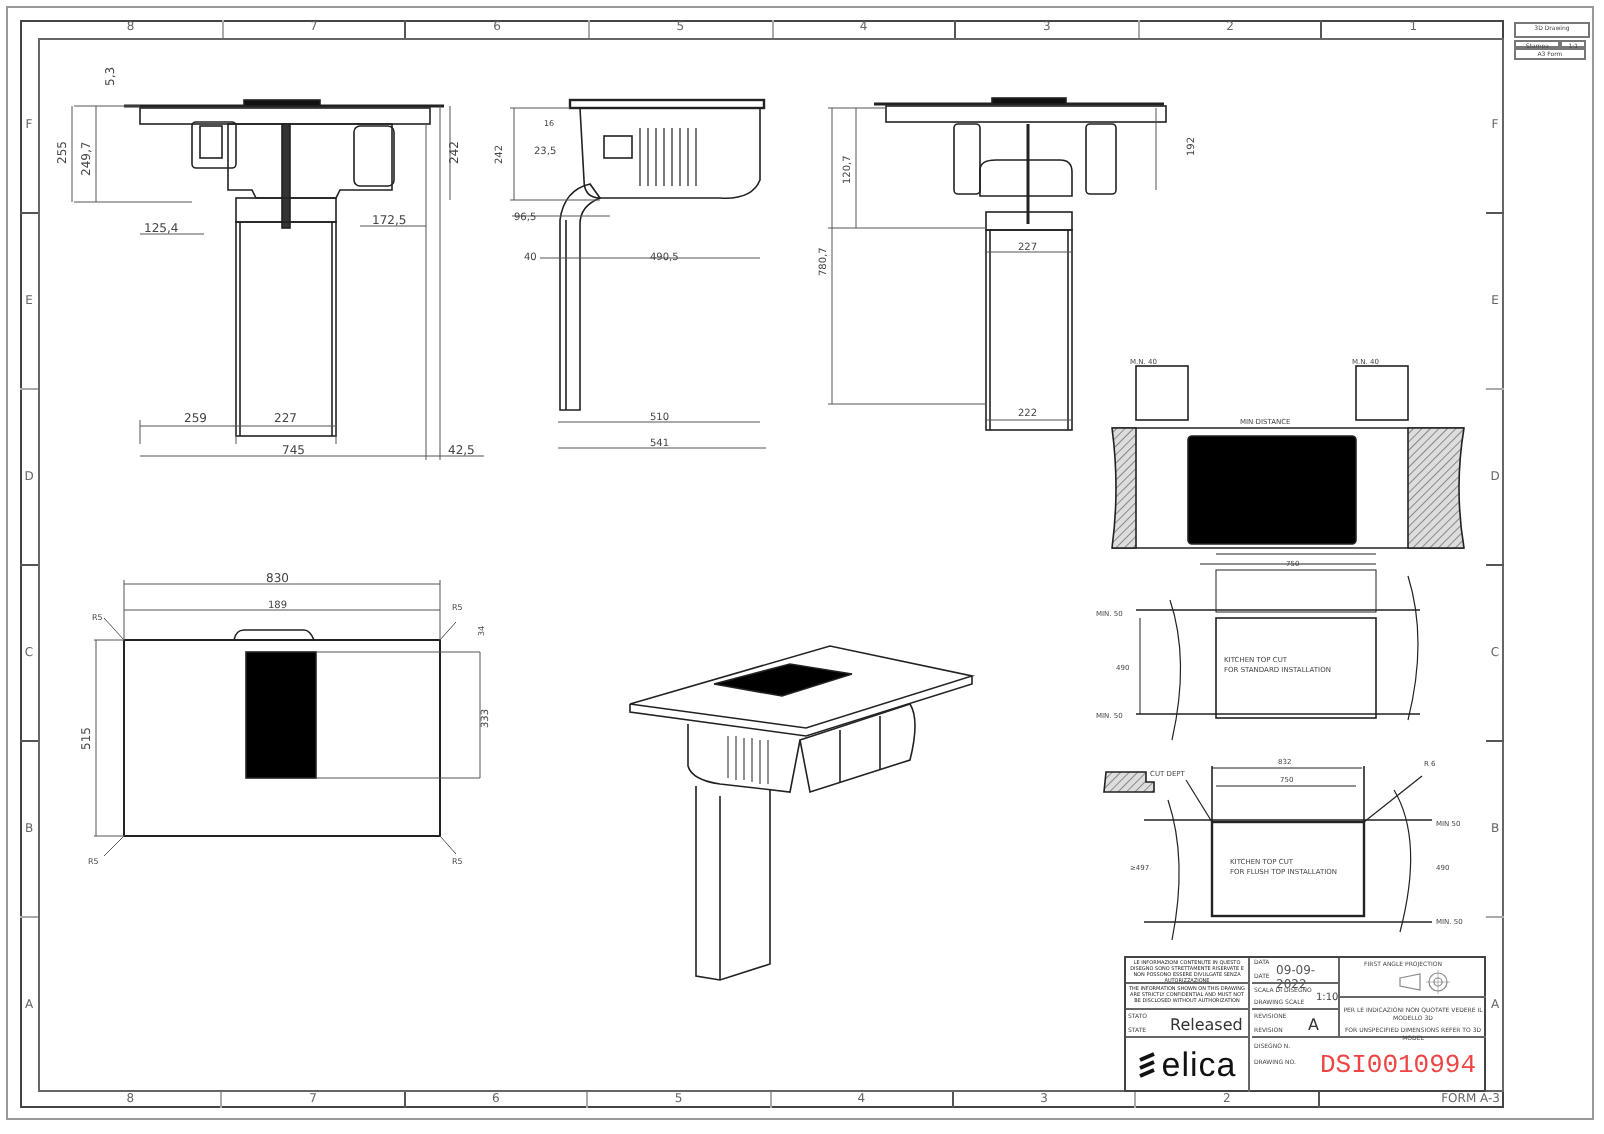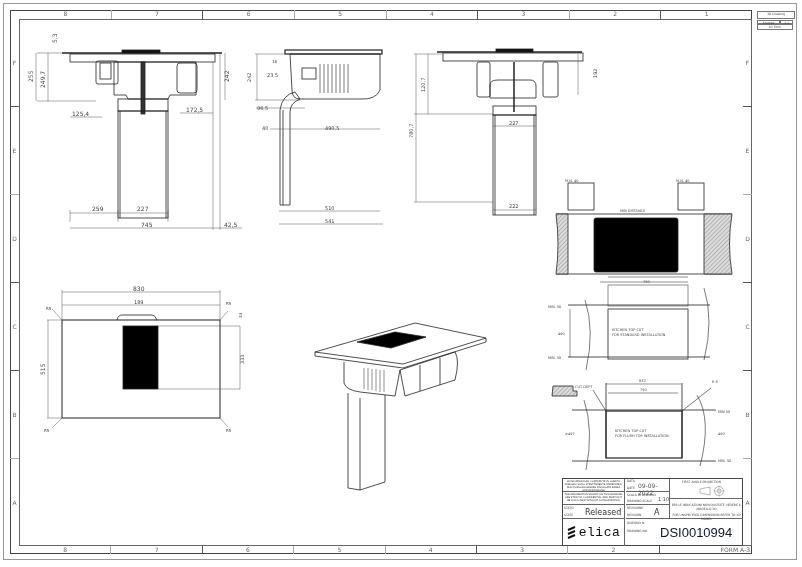"elica" span { font-family: Liberation Mono, monospace -> Liberation Sans, sans-serif; font-size: 13px -> 17px }
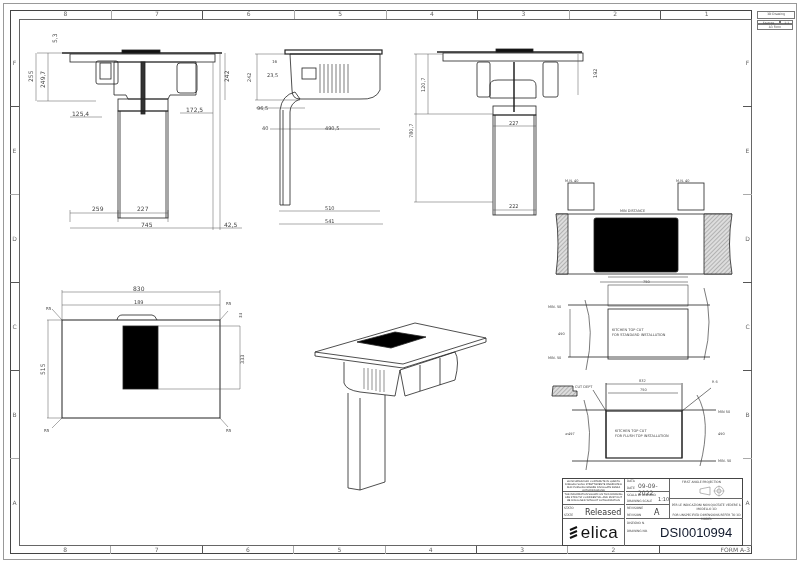"DSI0010994" span.abs { color: #0f172a -> #ef4444; font-family: Liberation Sans, sans-serif -> Liberation Mono, monospace }
